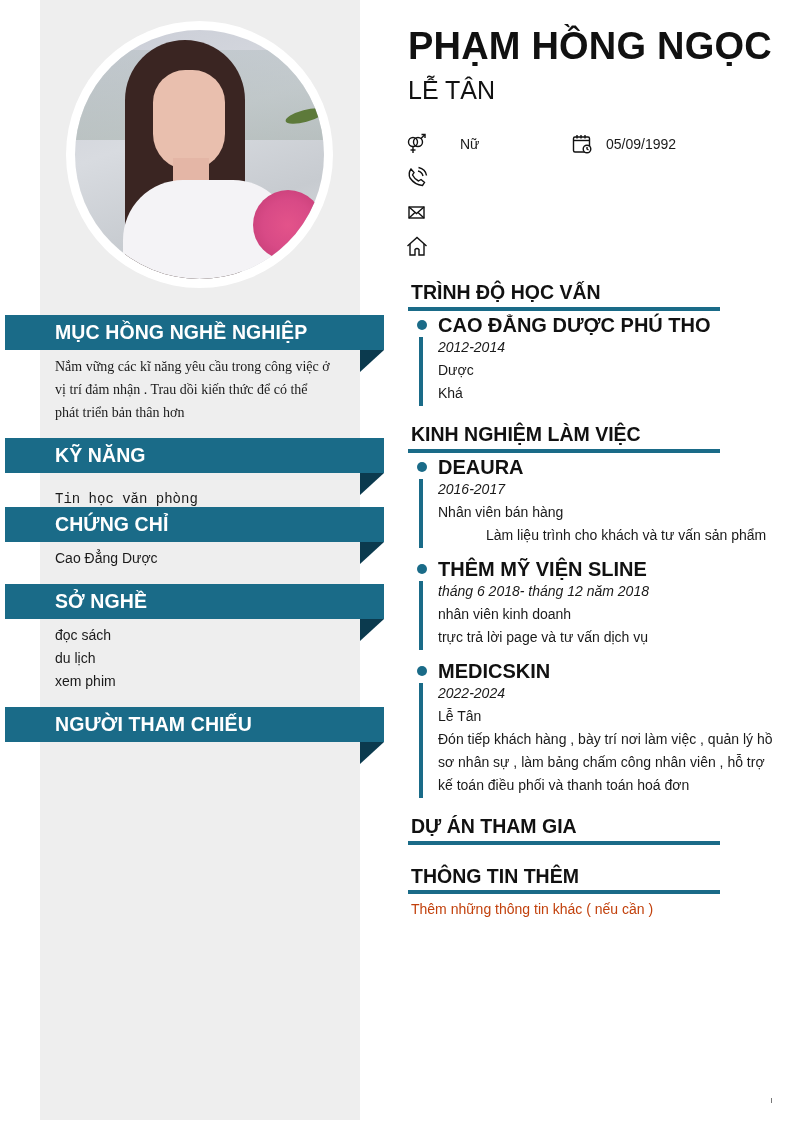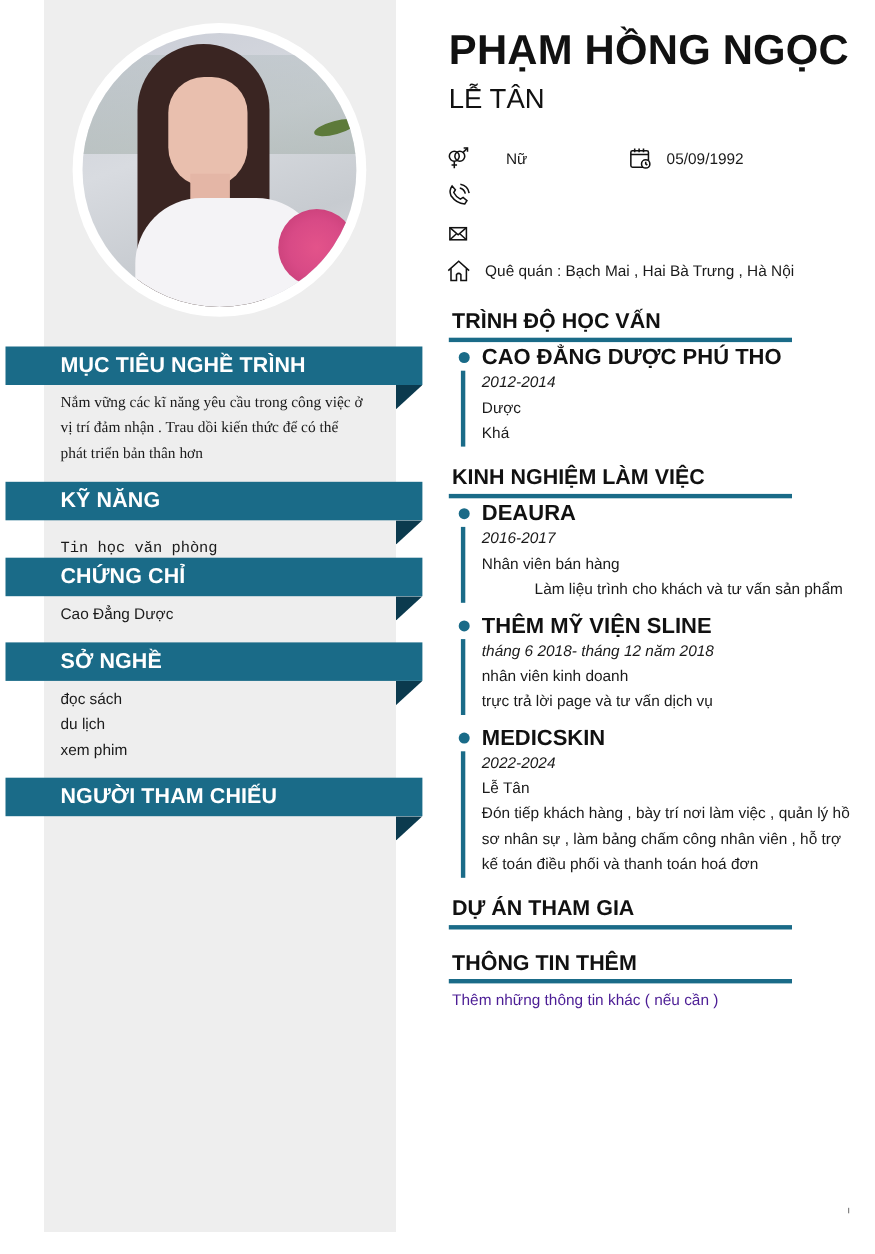"Quê quán : Bạch Mai" span { html: <span>Quê quán : Bạch Mai , Hai Bà Trưng , Hà Nội</span> -> none }
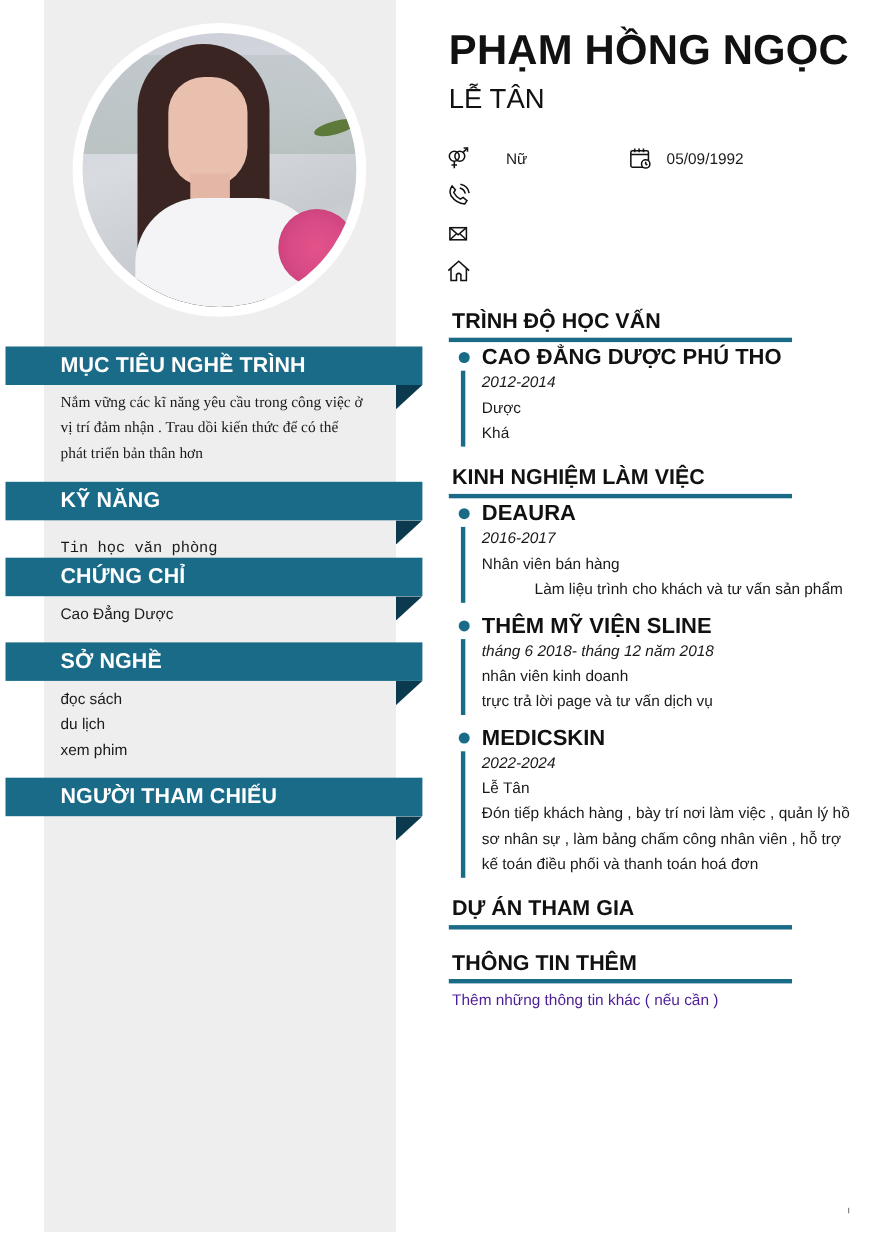"MỤC TIÊU NGHỀ TRÌNH" div.side-banner { text: TIÊU NGHỀ TRÌNH -> HỒNG NGHỀ NGHIỆP }
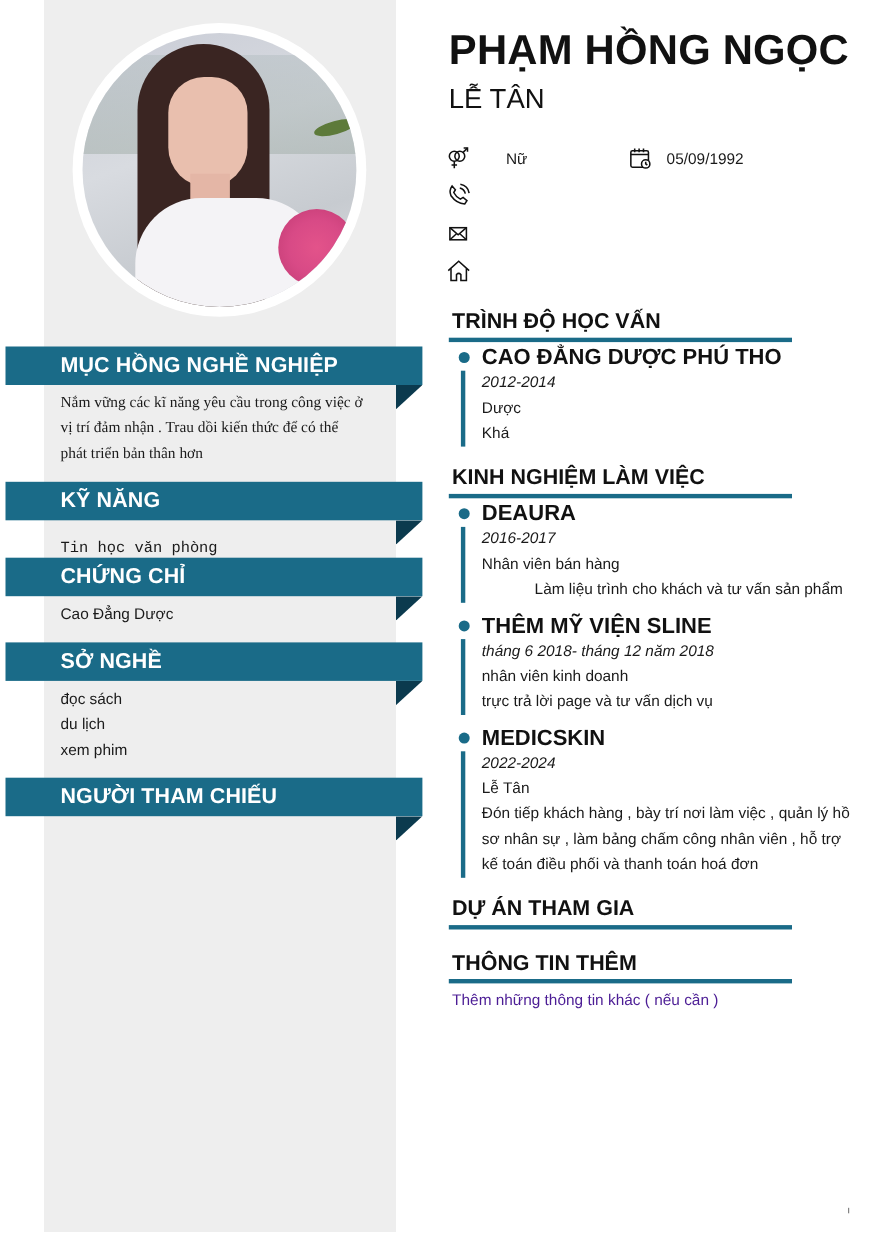"Thêm những thông tin khác" .extra-text { color: #4c1d95 -> #c2410c }
